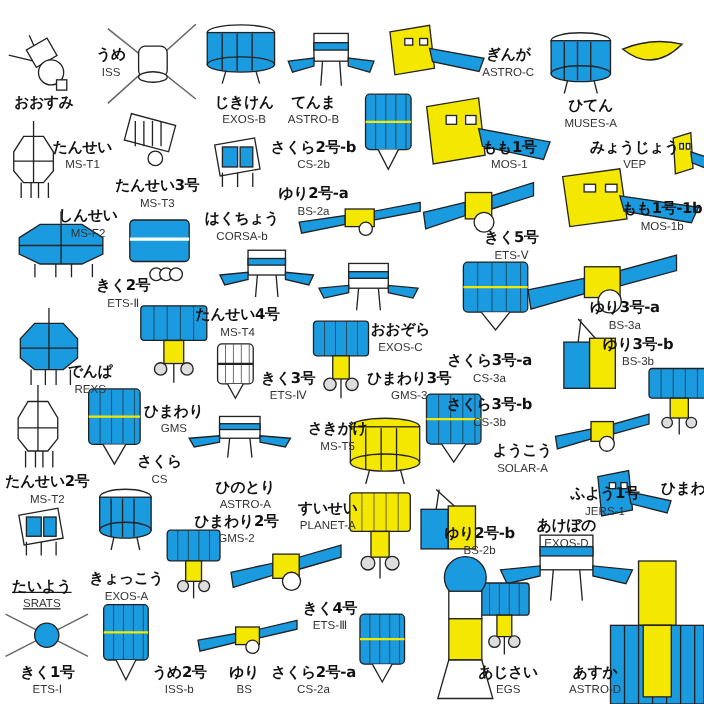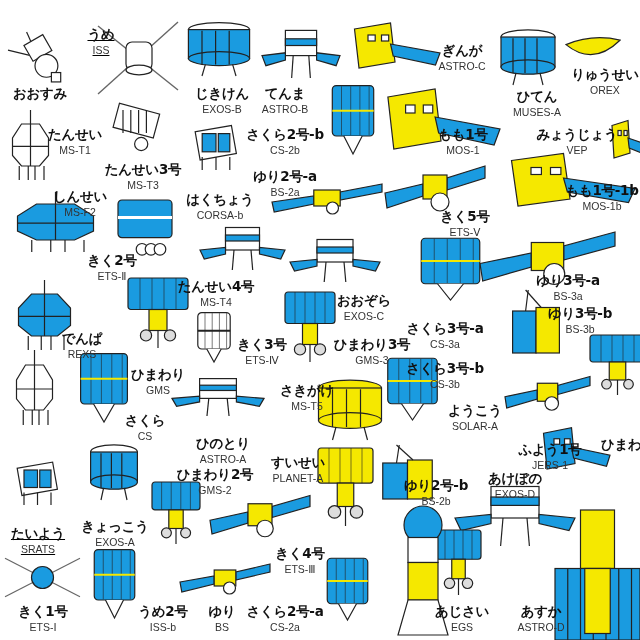"うめ" div.label { text-decoration: underline -> none; top: 28px -> 44px }
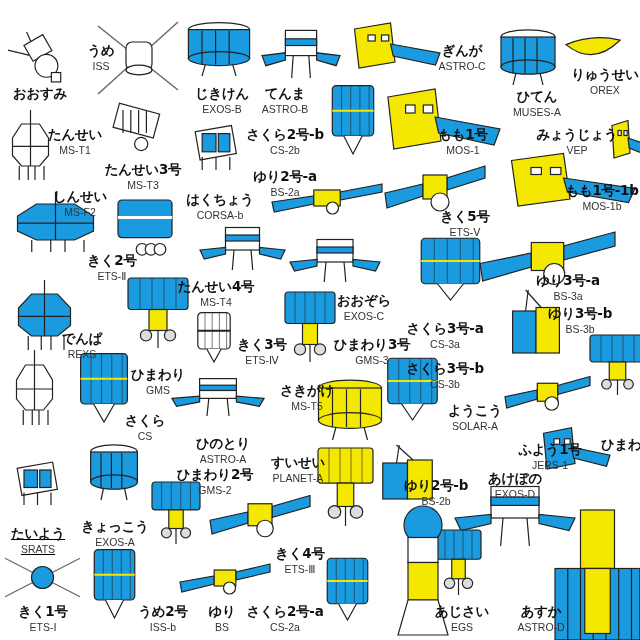"りゅうせい" div.label { html: <div> <span>りゅうせい</span> <span>OREX</span> </div> -> none }
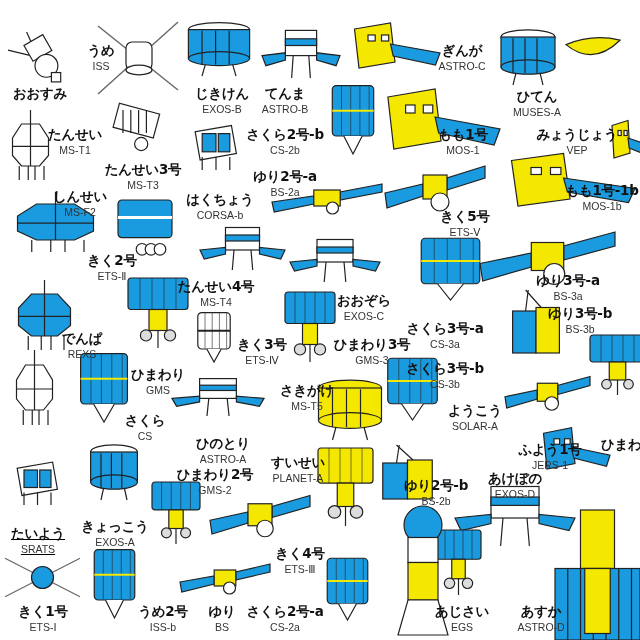"たんせい2号" div.label { html: none -> <div> <span>たんせい2号</span> <span>MS-T2</span> </div> }
